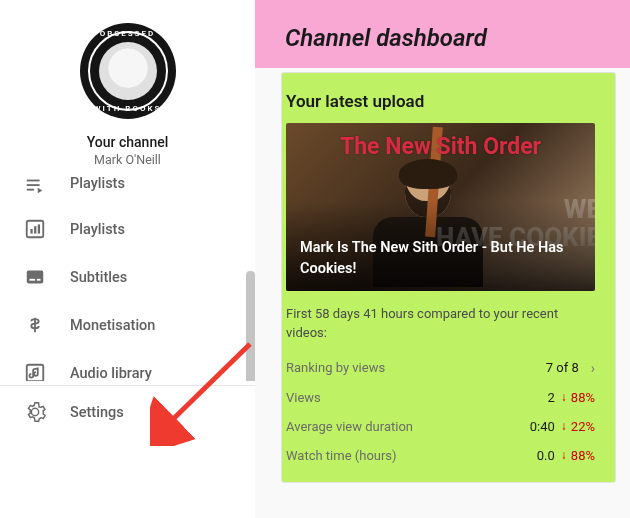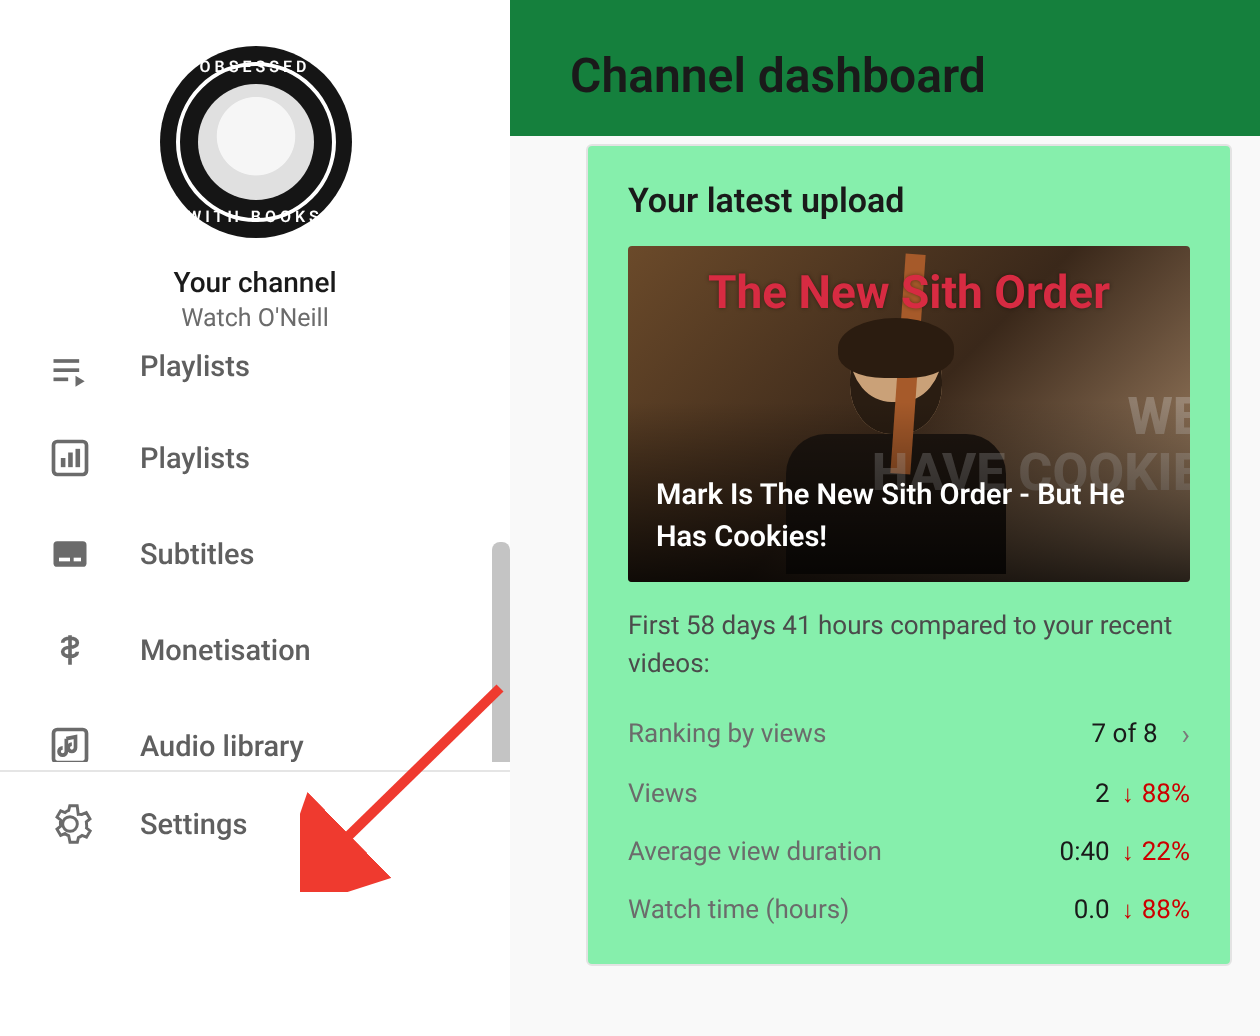"Channel dashboard" .title-bar { background: #15803d -> #f9a8d4; font-style: none -> italic }
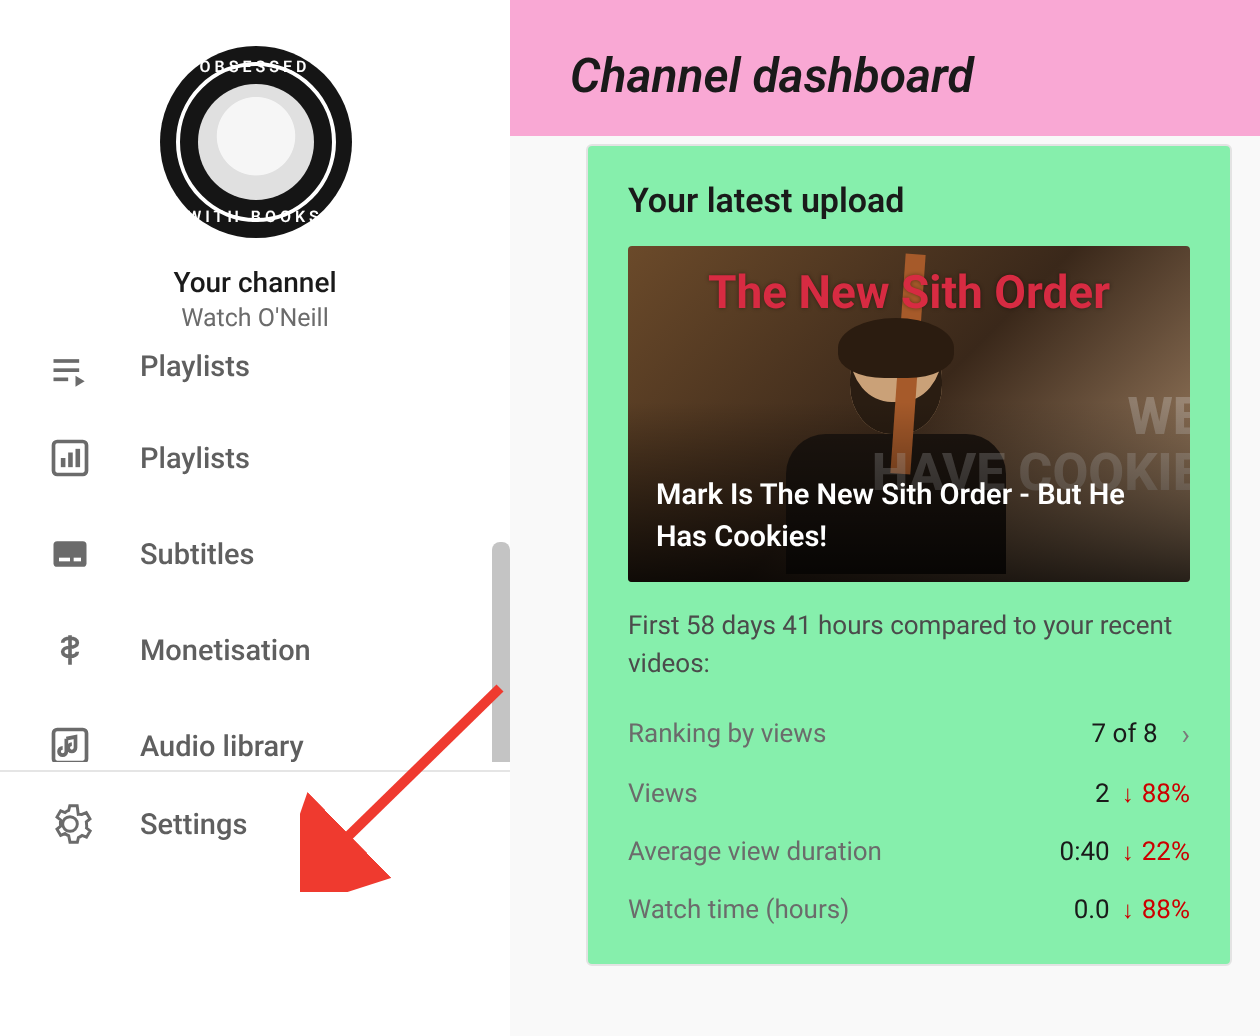"Your latest upload" .card { background: #86efac -> #bef264; margin: 4px 14px 0 38px -> 4px 14px 0 26px; padding: 18px 20px 12px 20px -> 18px 20px 12px 4px }
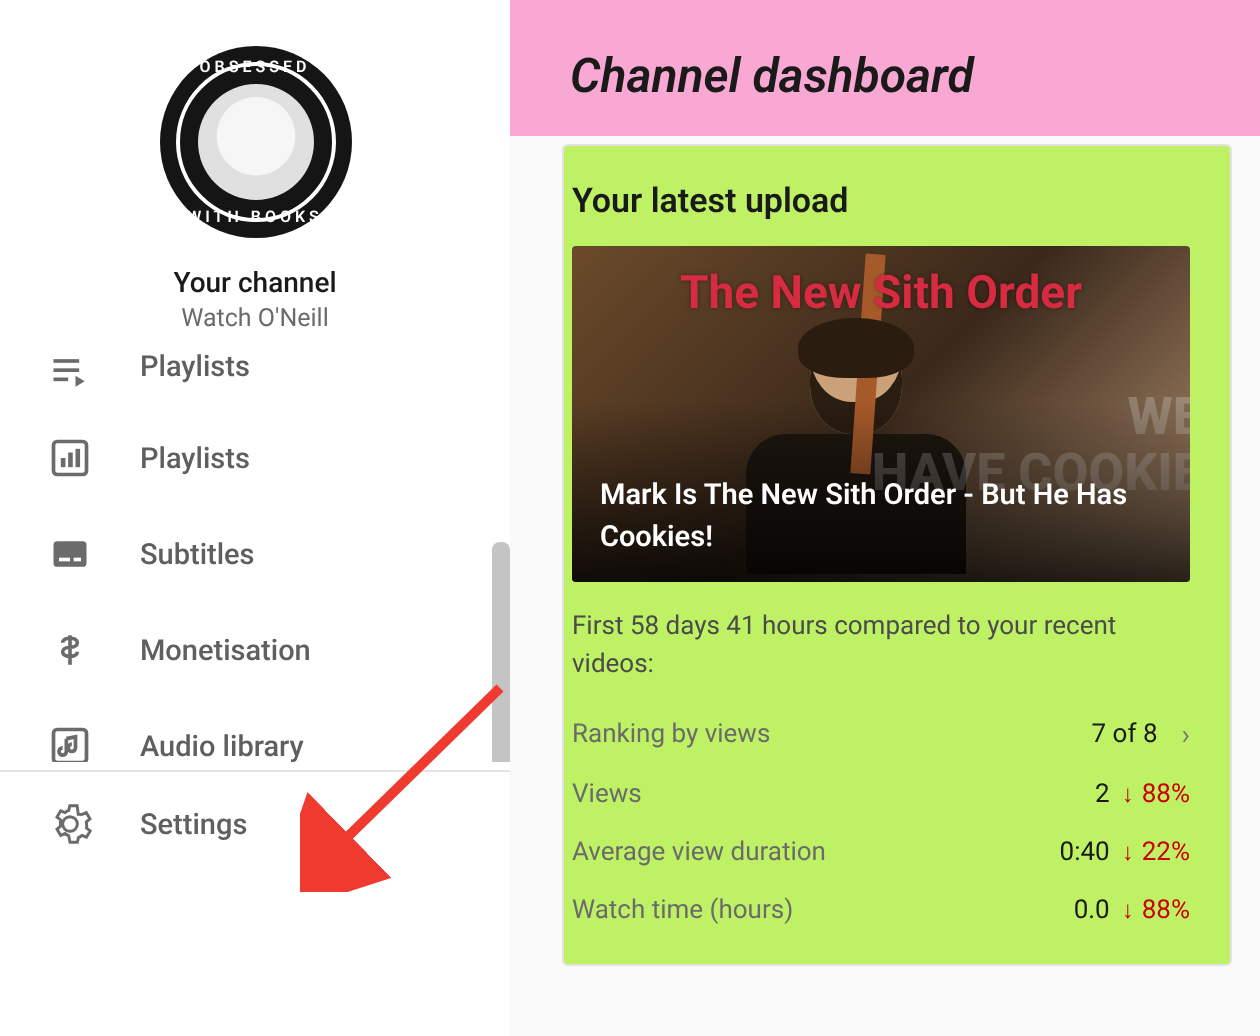"Watch O'Neill" div.owner-name { text: Watch -> Mark }
